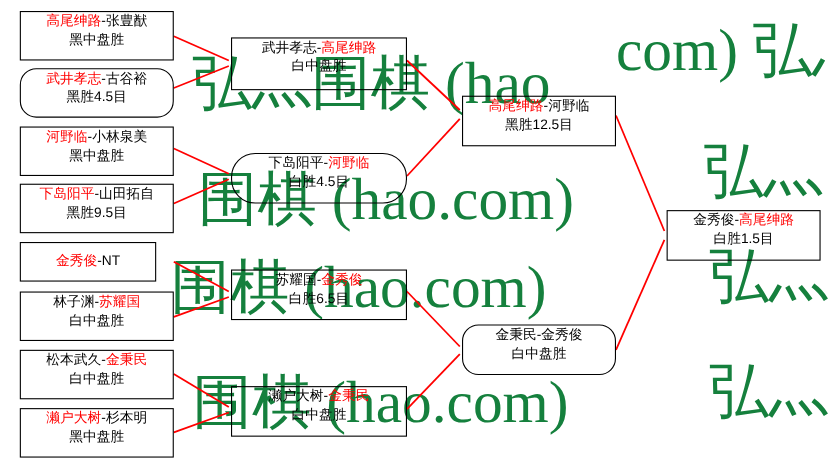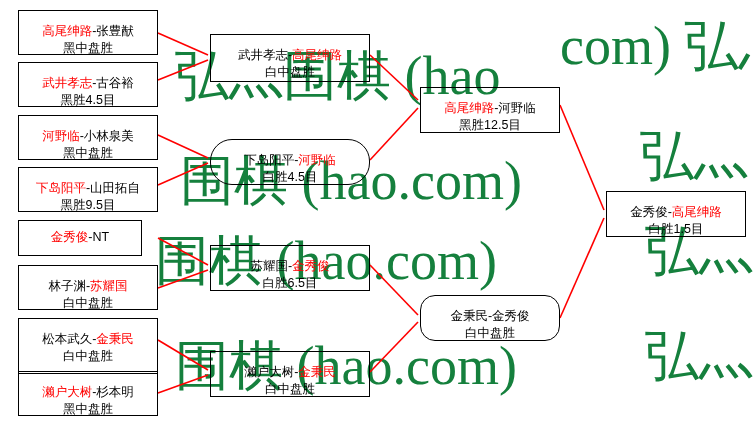"高尾绅路-张豊猷" .node { padding-top: 12px -> 0 }
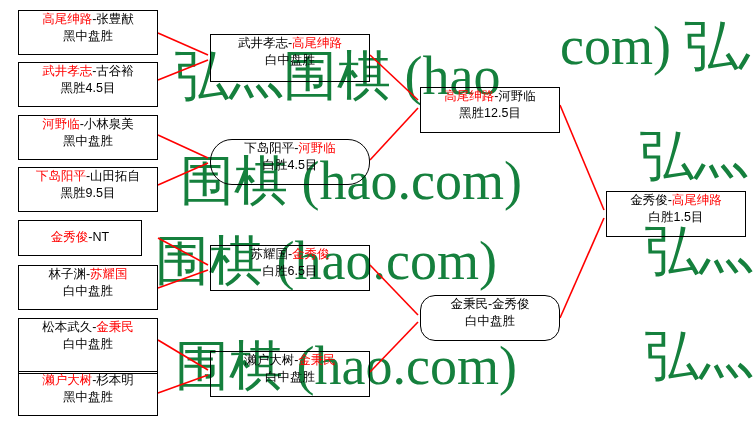"武井孝志-古谷裕" div.node { border-radius: none -> 15px }
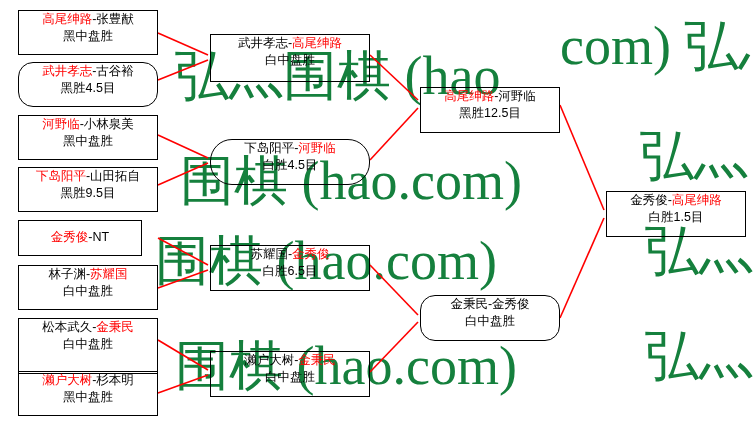"松本武久-金秉民" div.node { height: 56px -> 45px }
